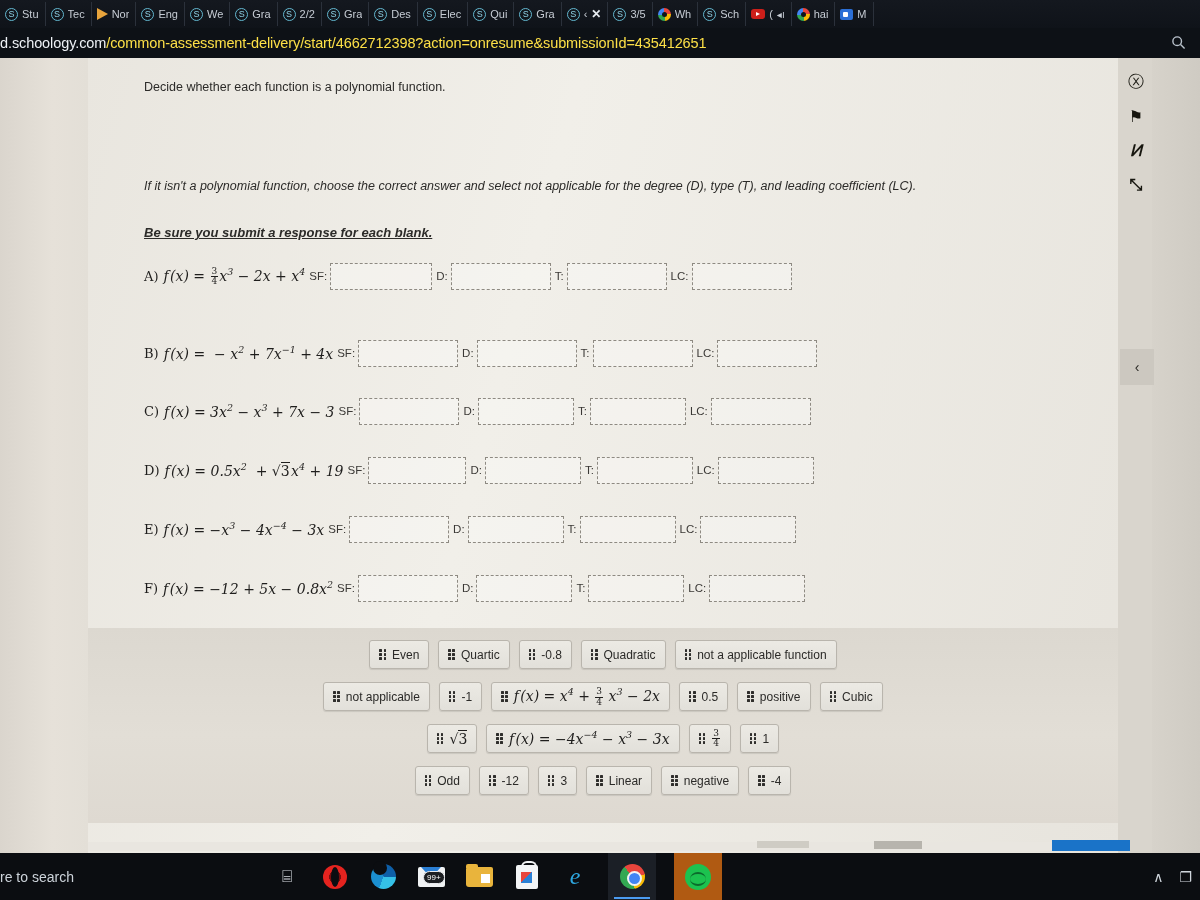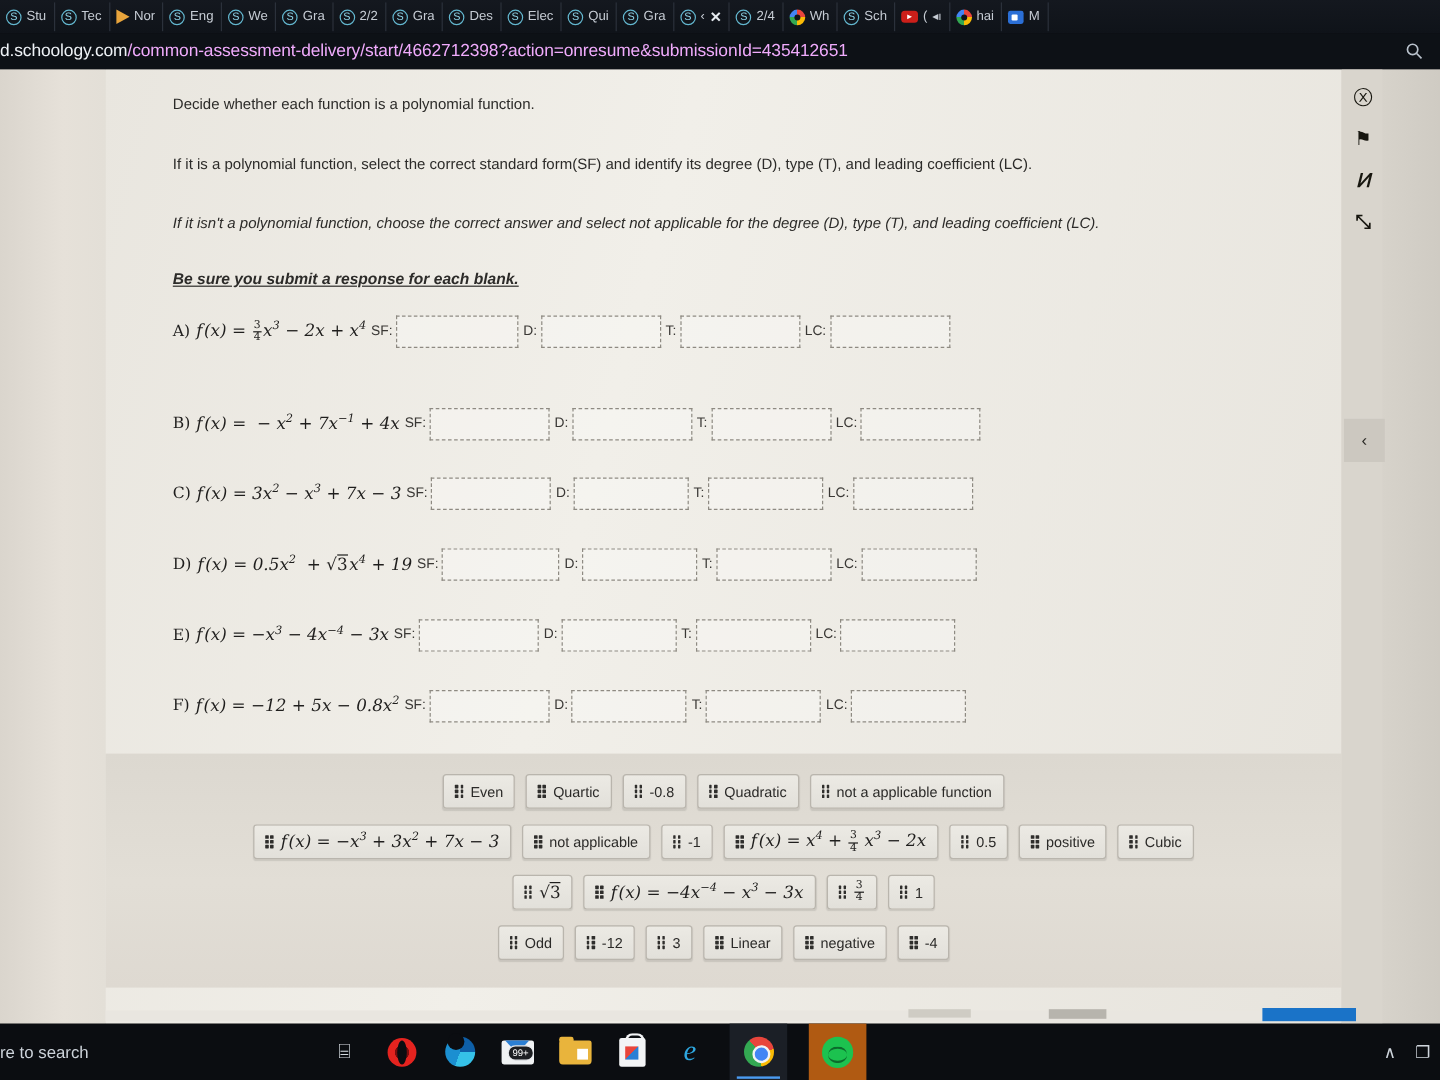"2/4" span.tab-label { text: 2/4 -> 3/5 }
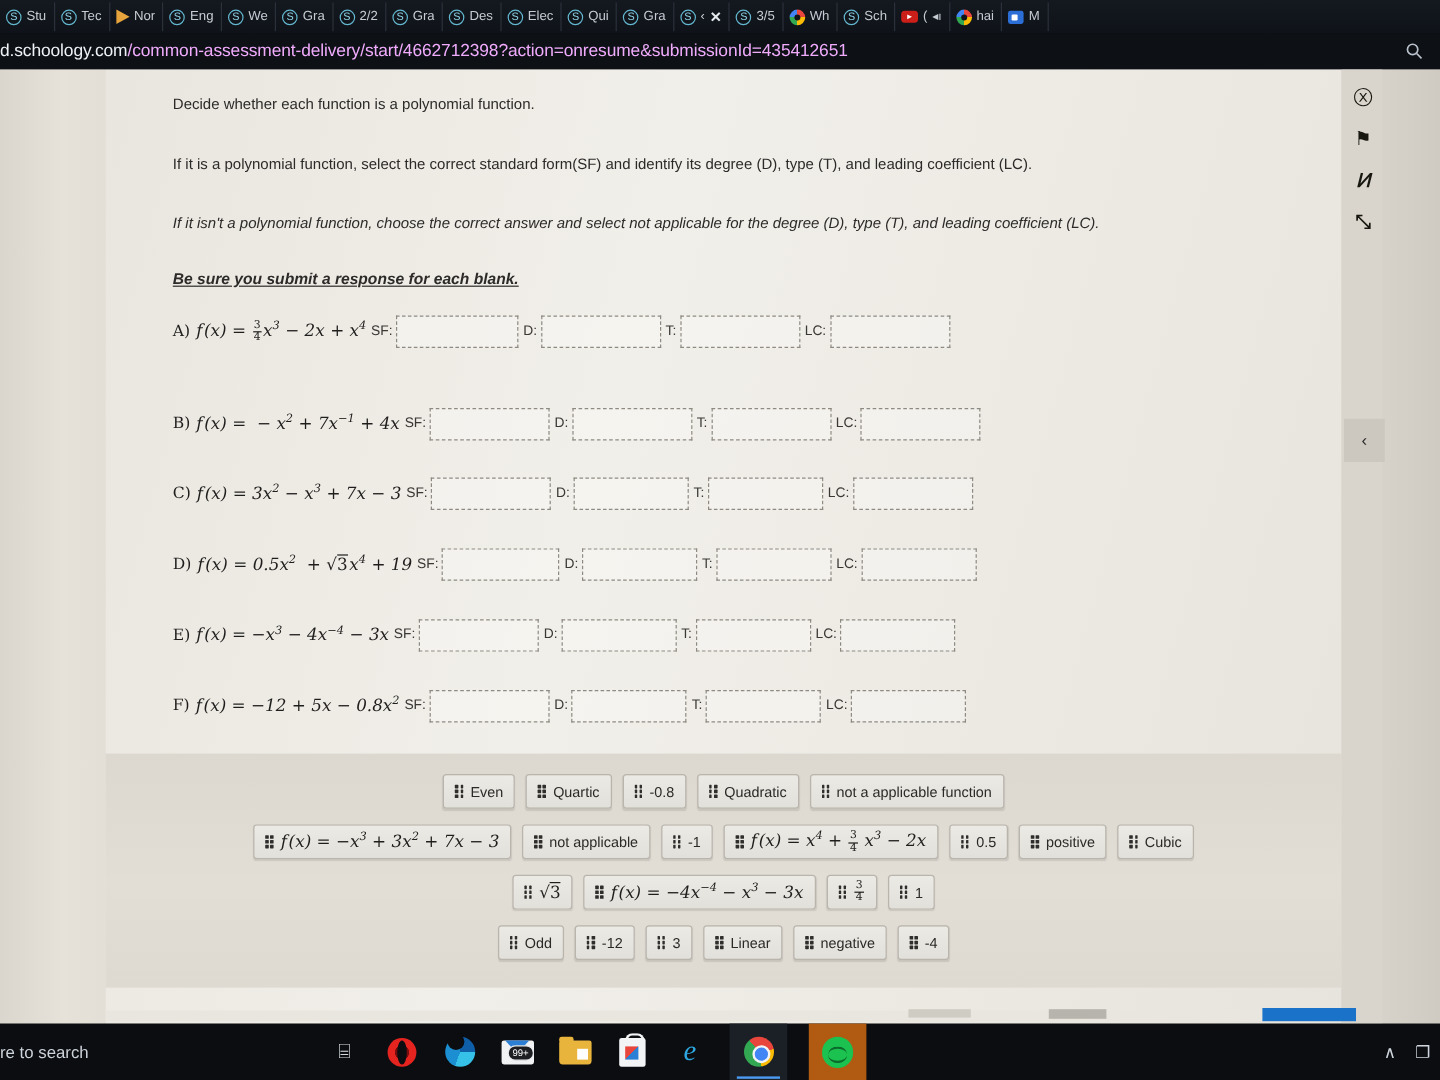"/common-assessment-delivery/start/466271" .url-rest { color: #f0abfc -> #fde047 }
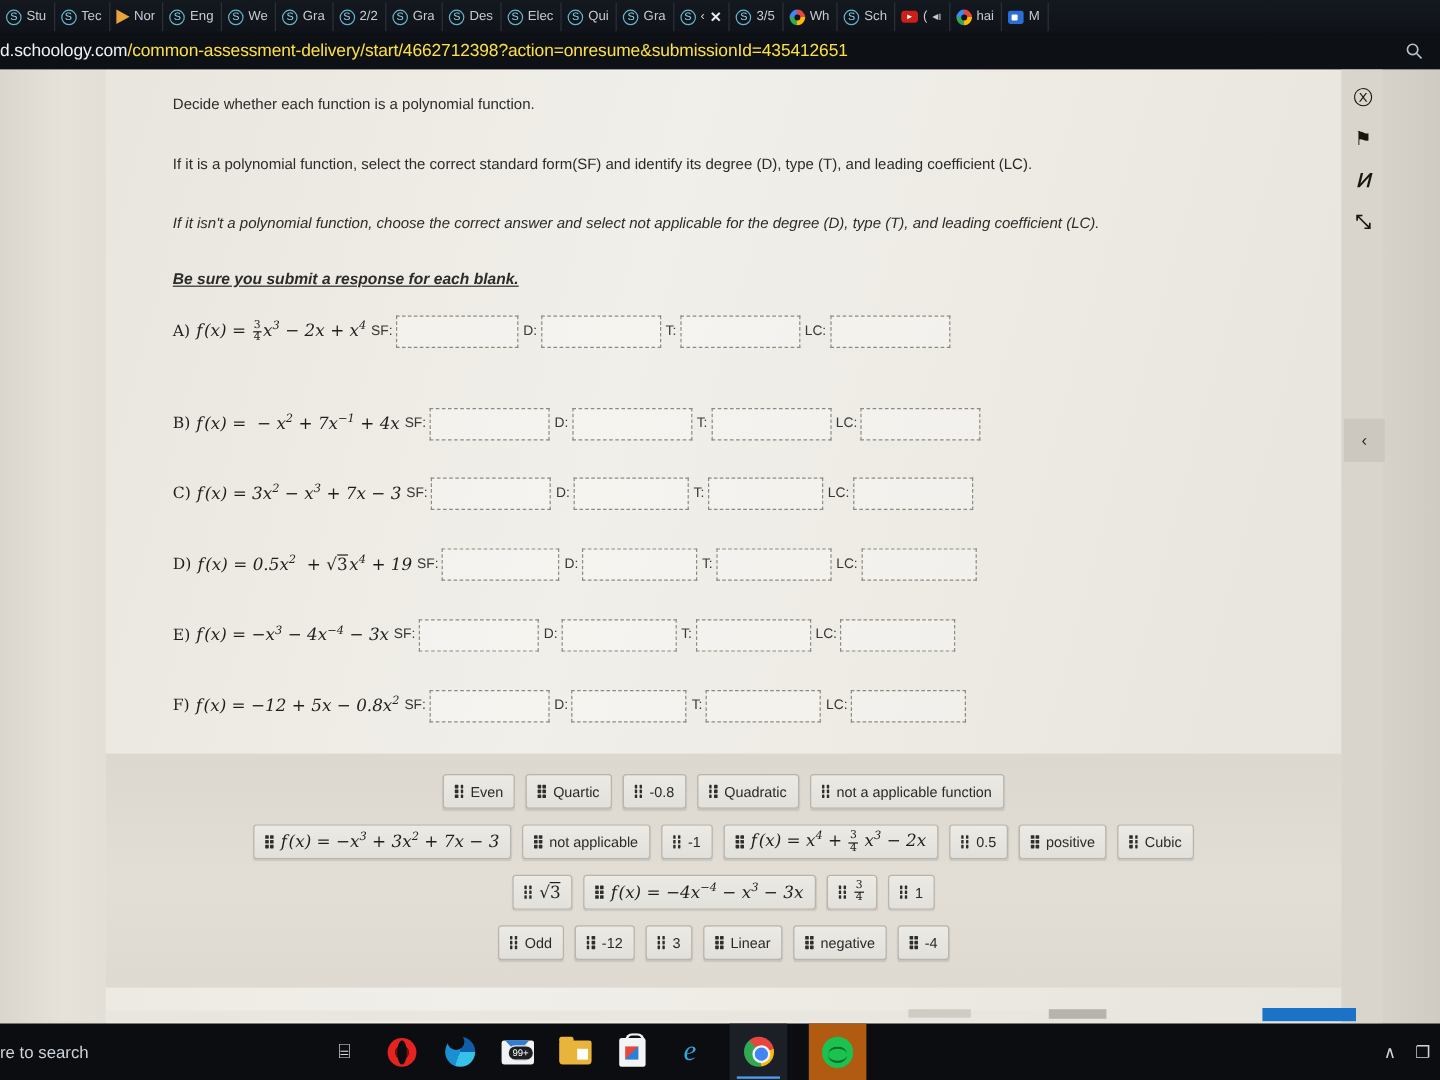"If it is a polynomial" div.q-text { html: <div>If it is a polynomial function, select the correct standard form(SF) and identify its degree (D), type (T), and leading coefficient (LC).</div> -> none }
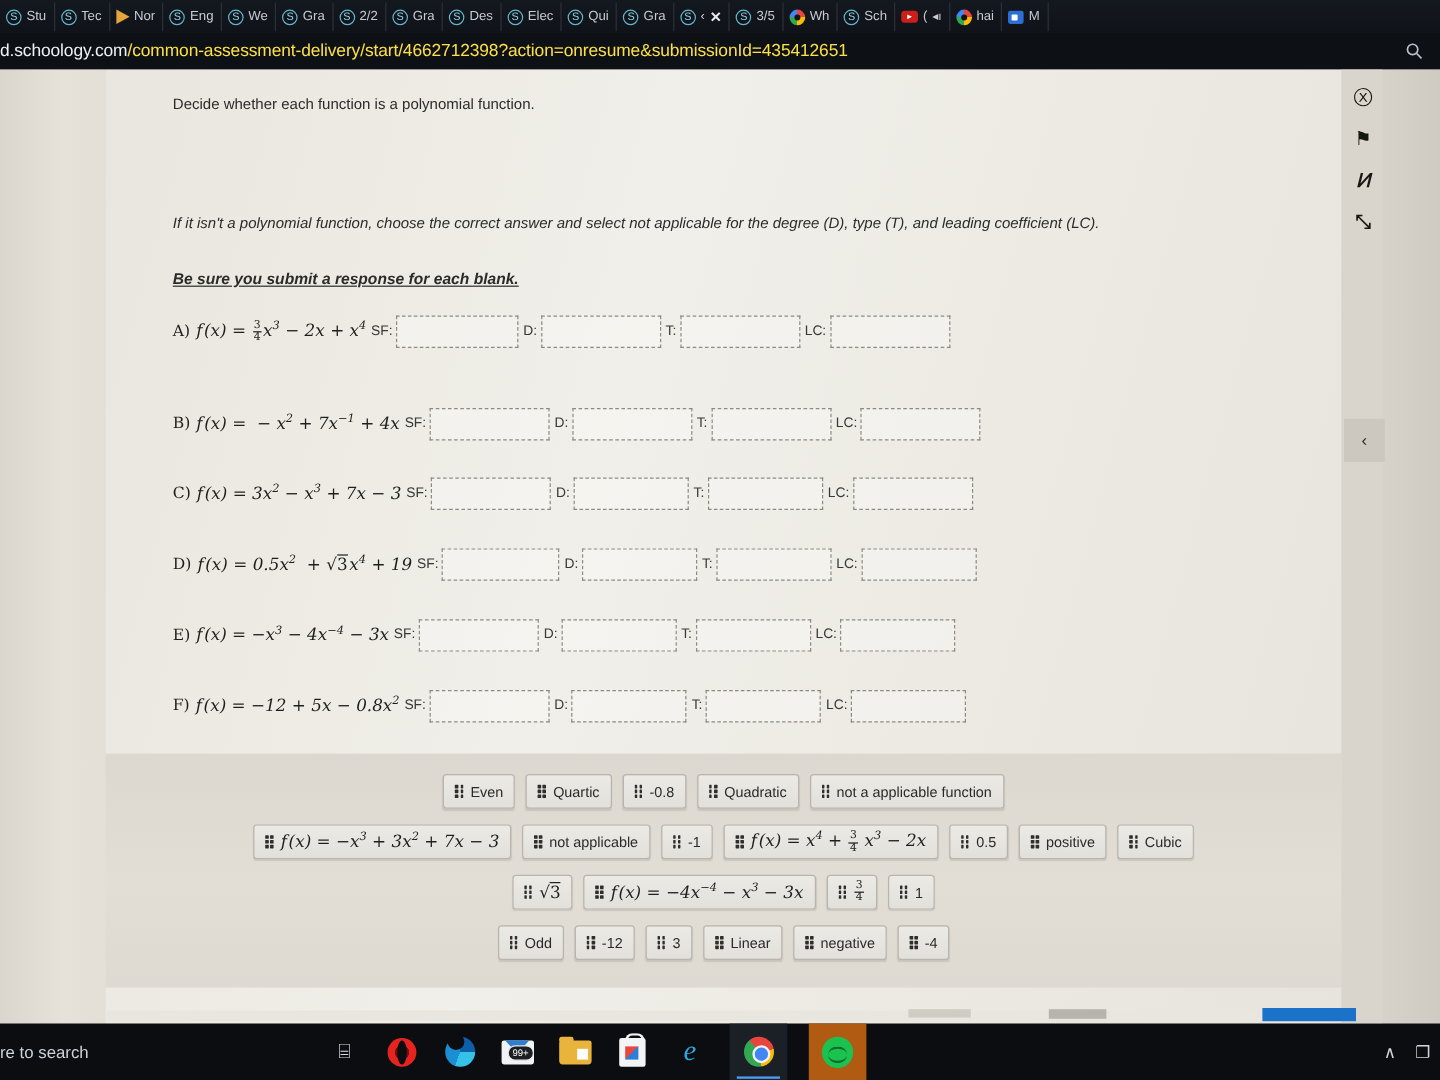"Even" .bank-row { align-items: flex-end -> flex-start }
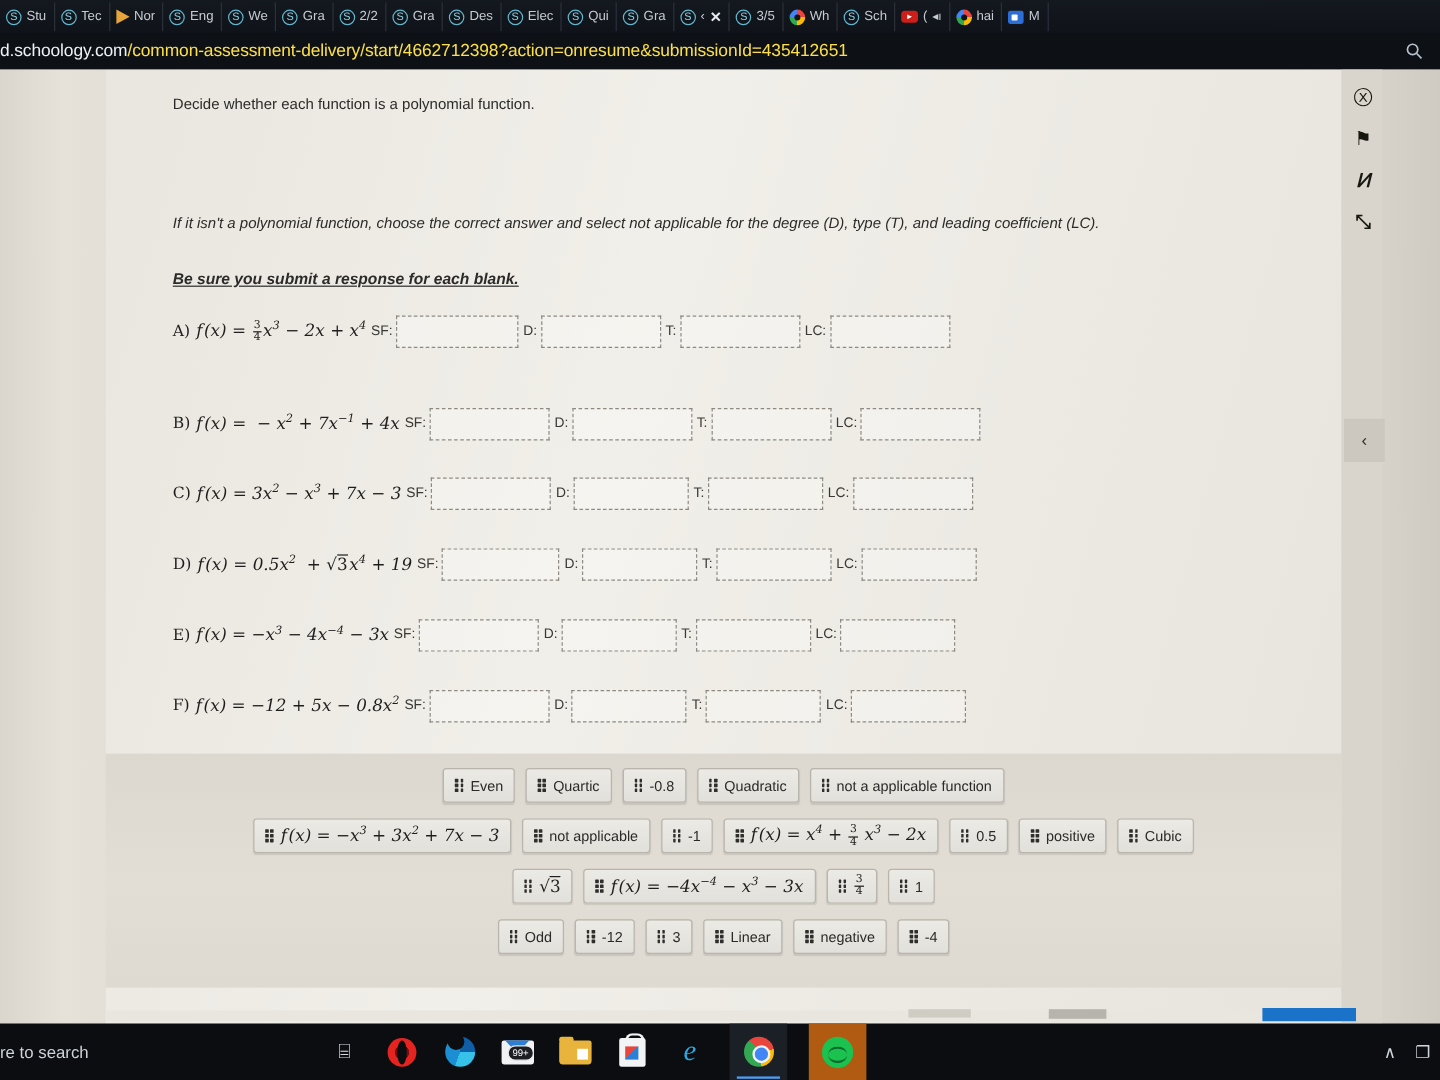"f (x) = −x3 +" div.tile { html: <div> <span> <i></i> <i></i> <i></i> <i></i> <i></i> <i></i> </span> <span><span>f (<span>x</span>) = −<span>x</span><sup>3</sup> + 3x<sup>2</sup> + 7x − 3</span></span> </div> -> none }
